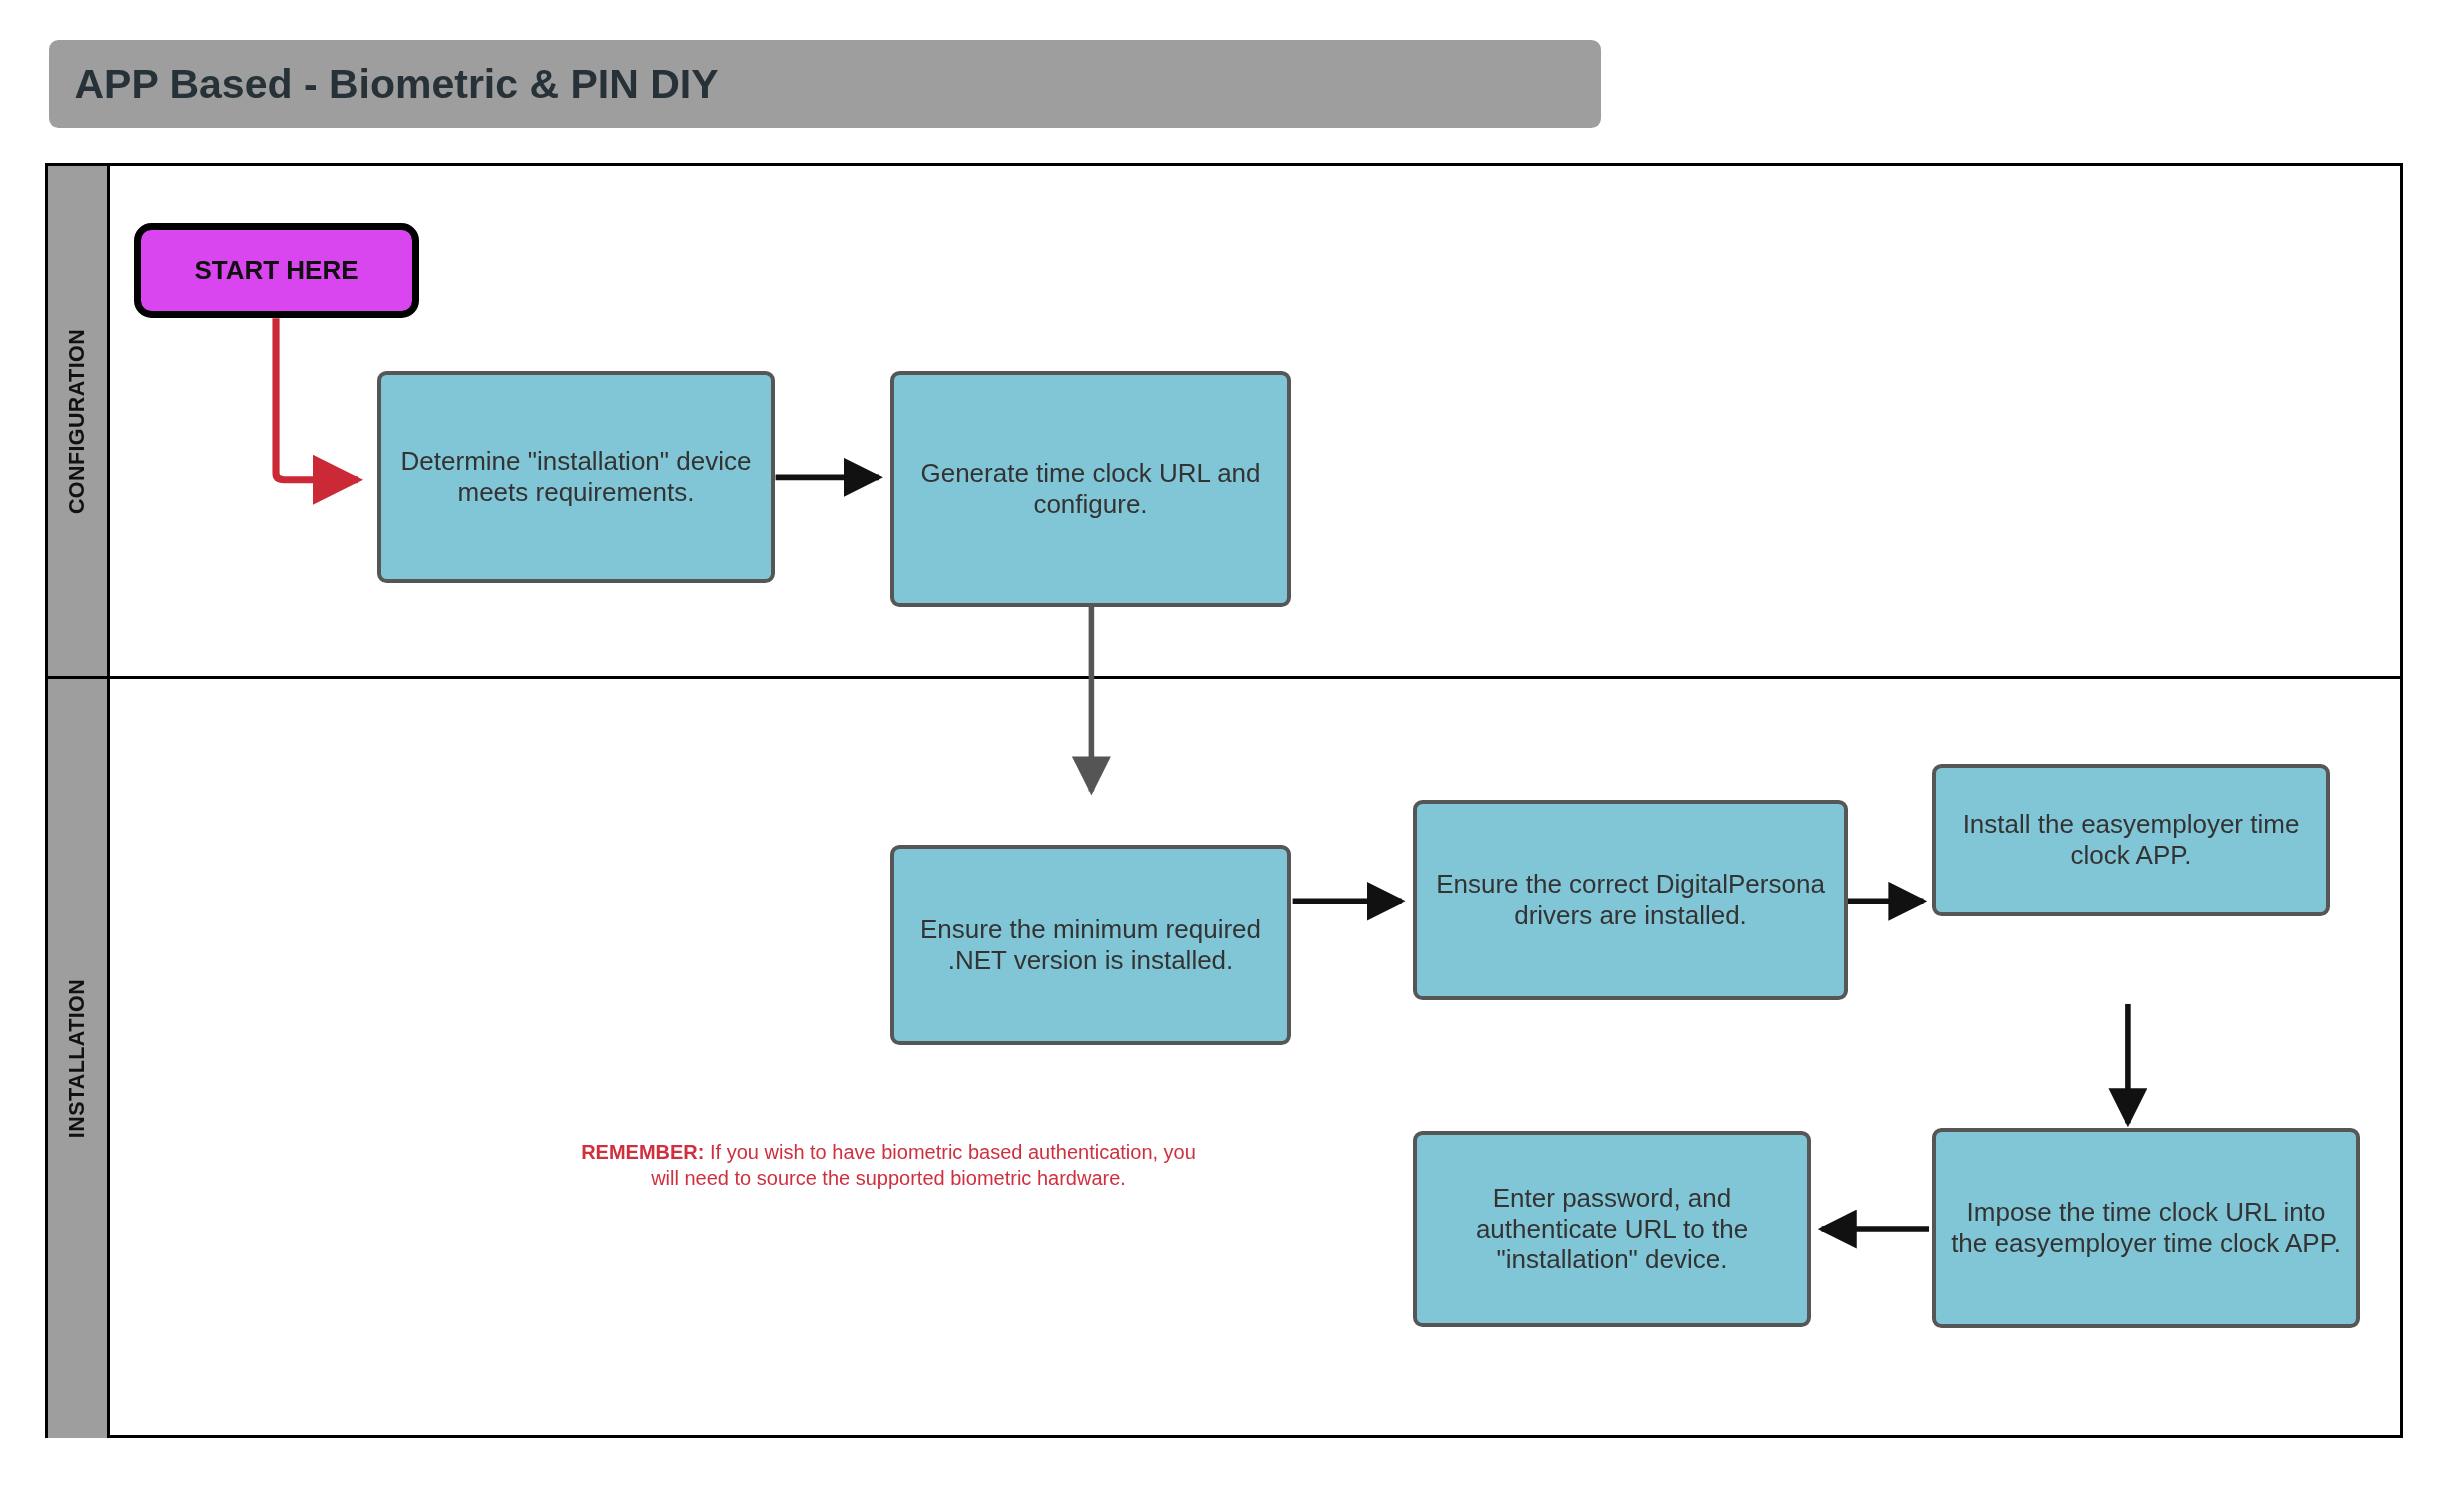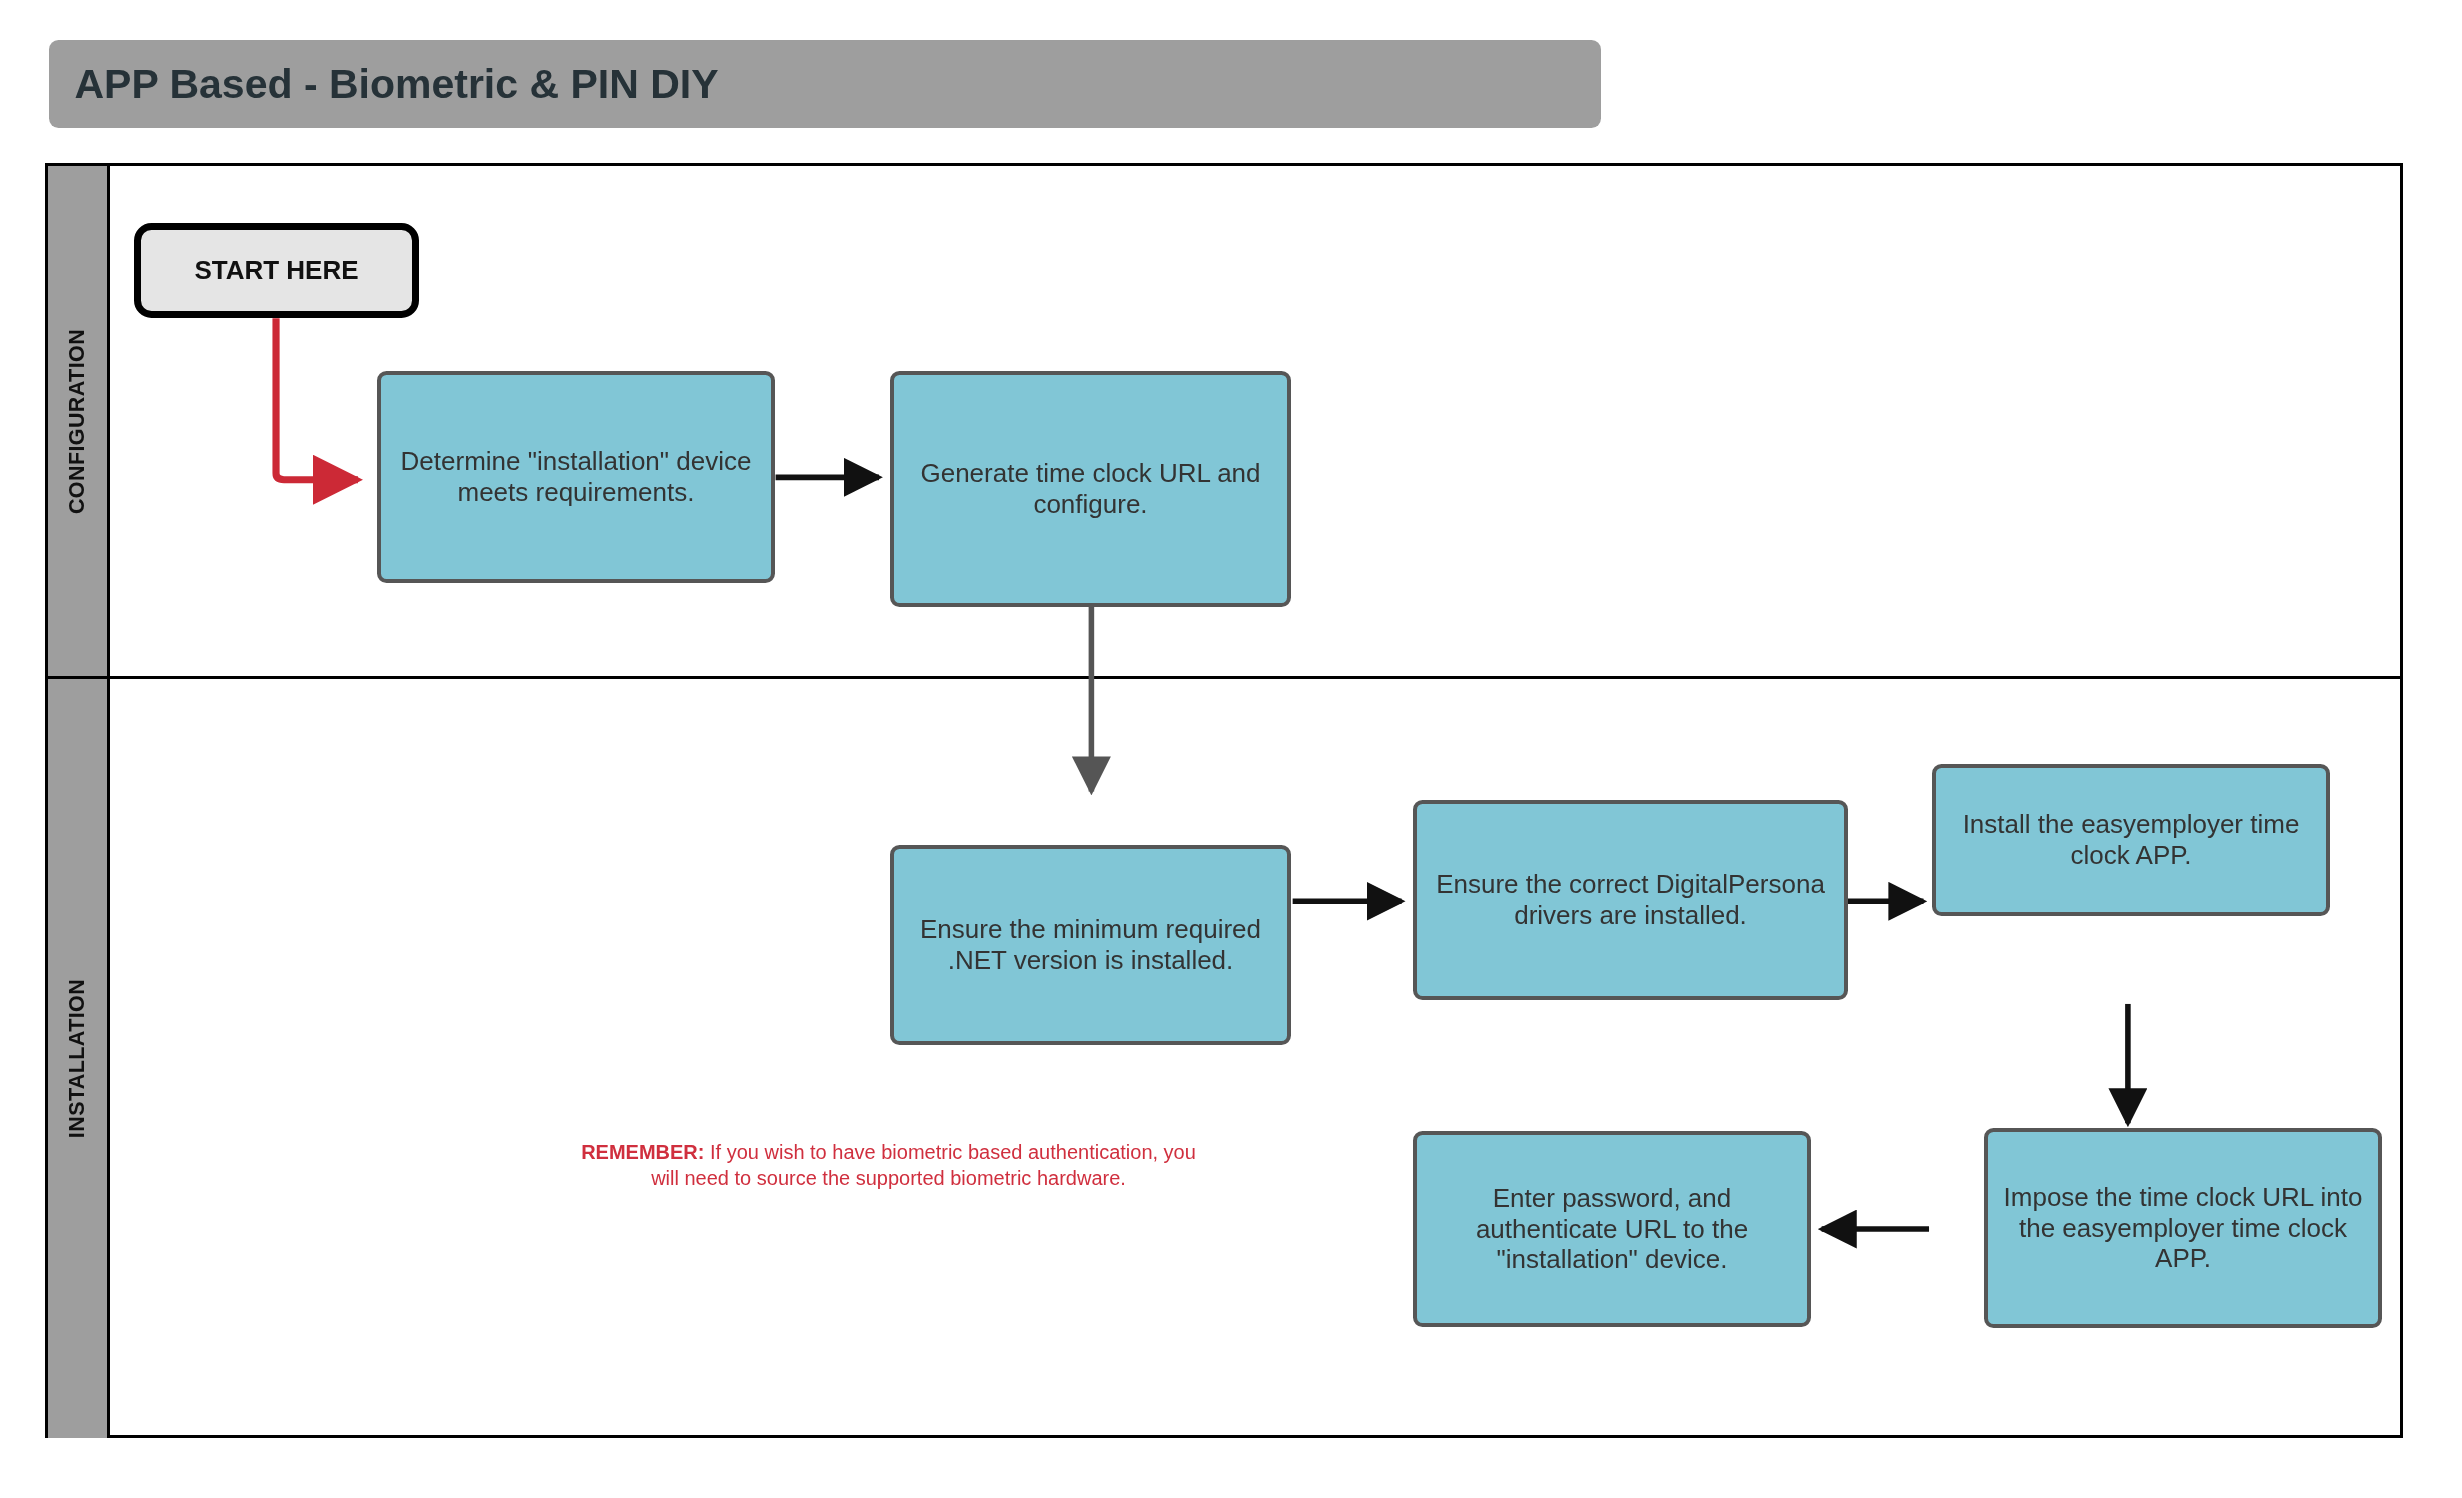"START HERE" .node-start { background: #e5e5e5 -> #d946ef }
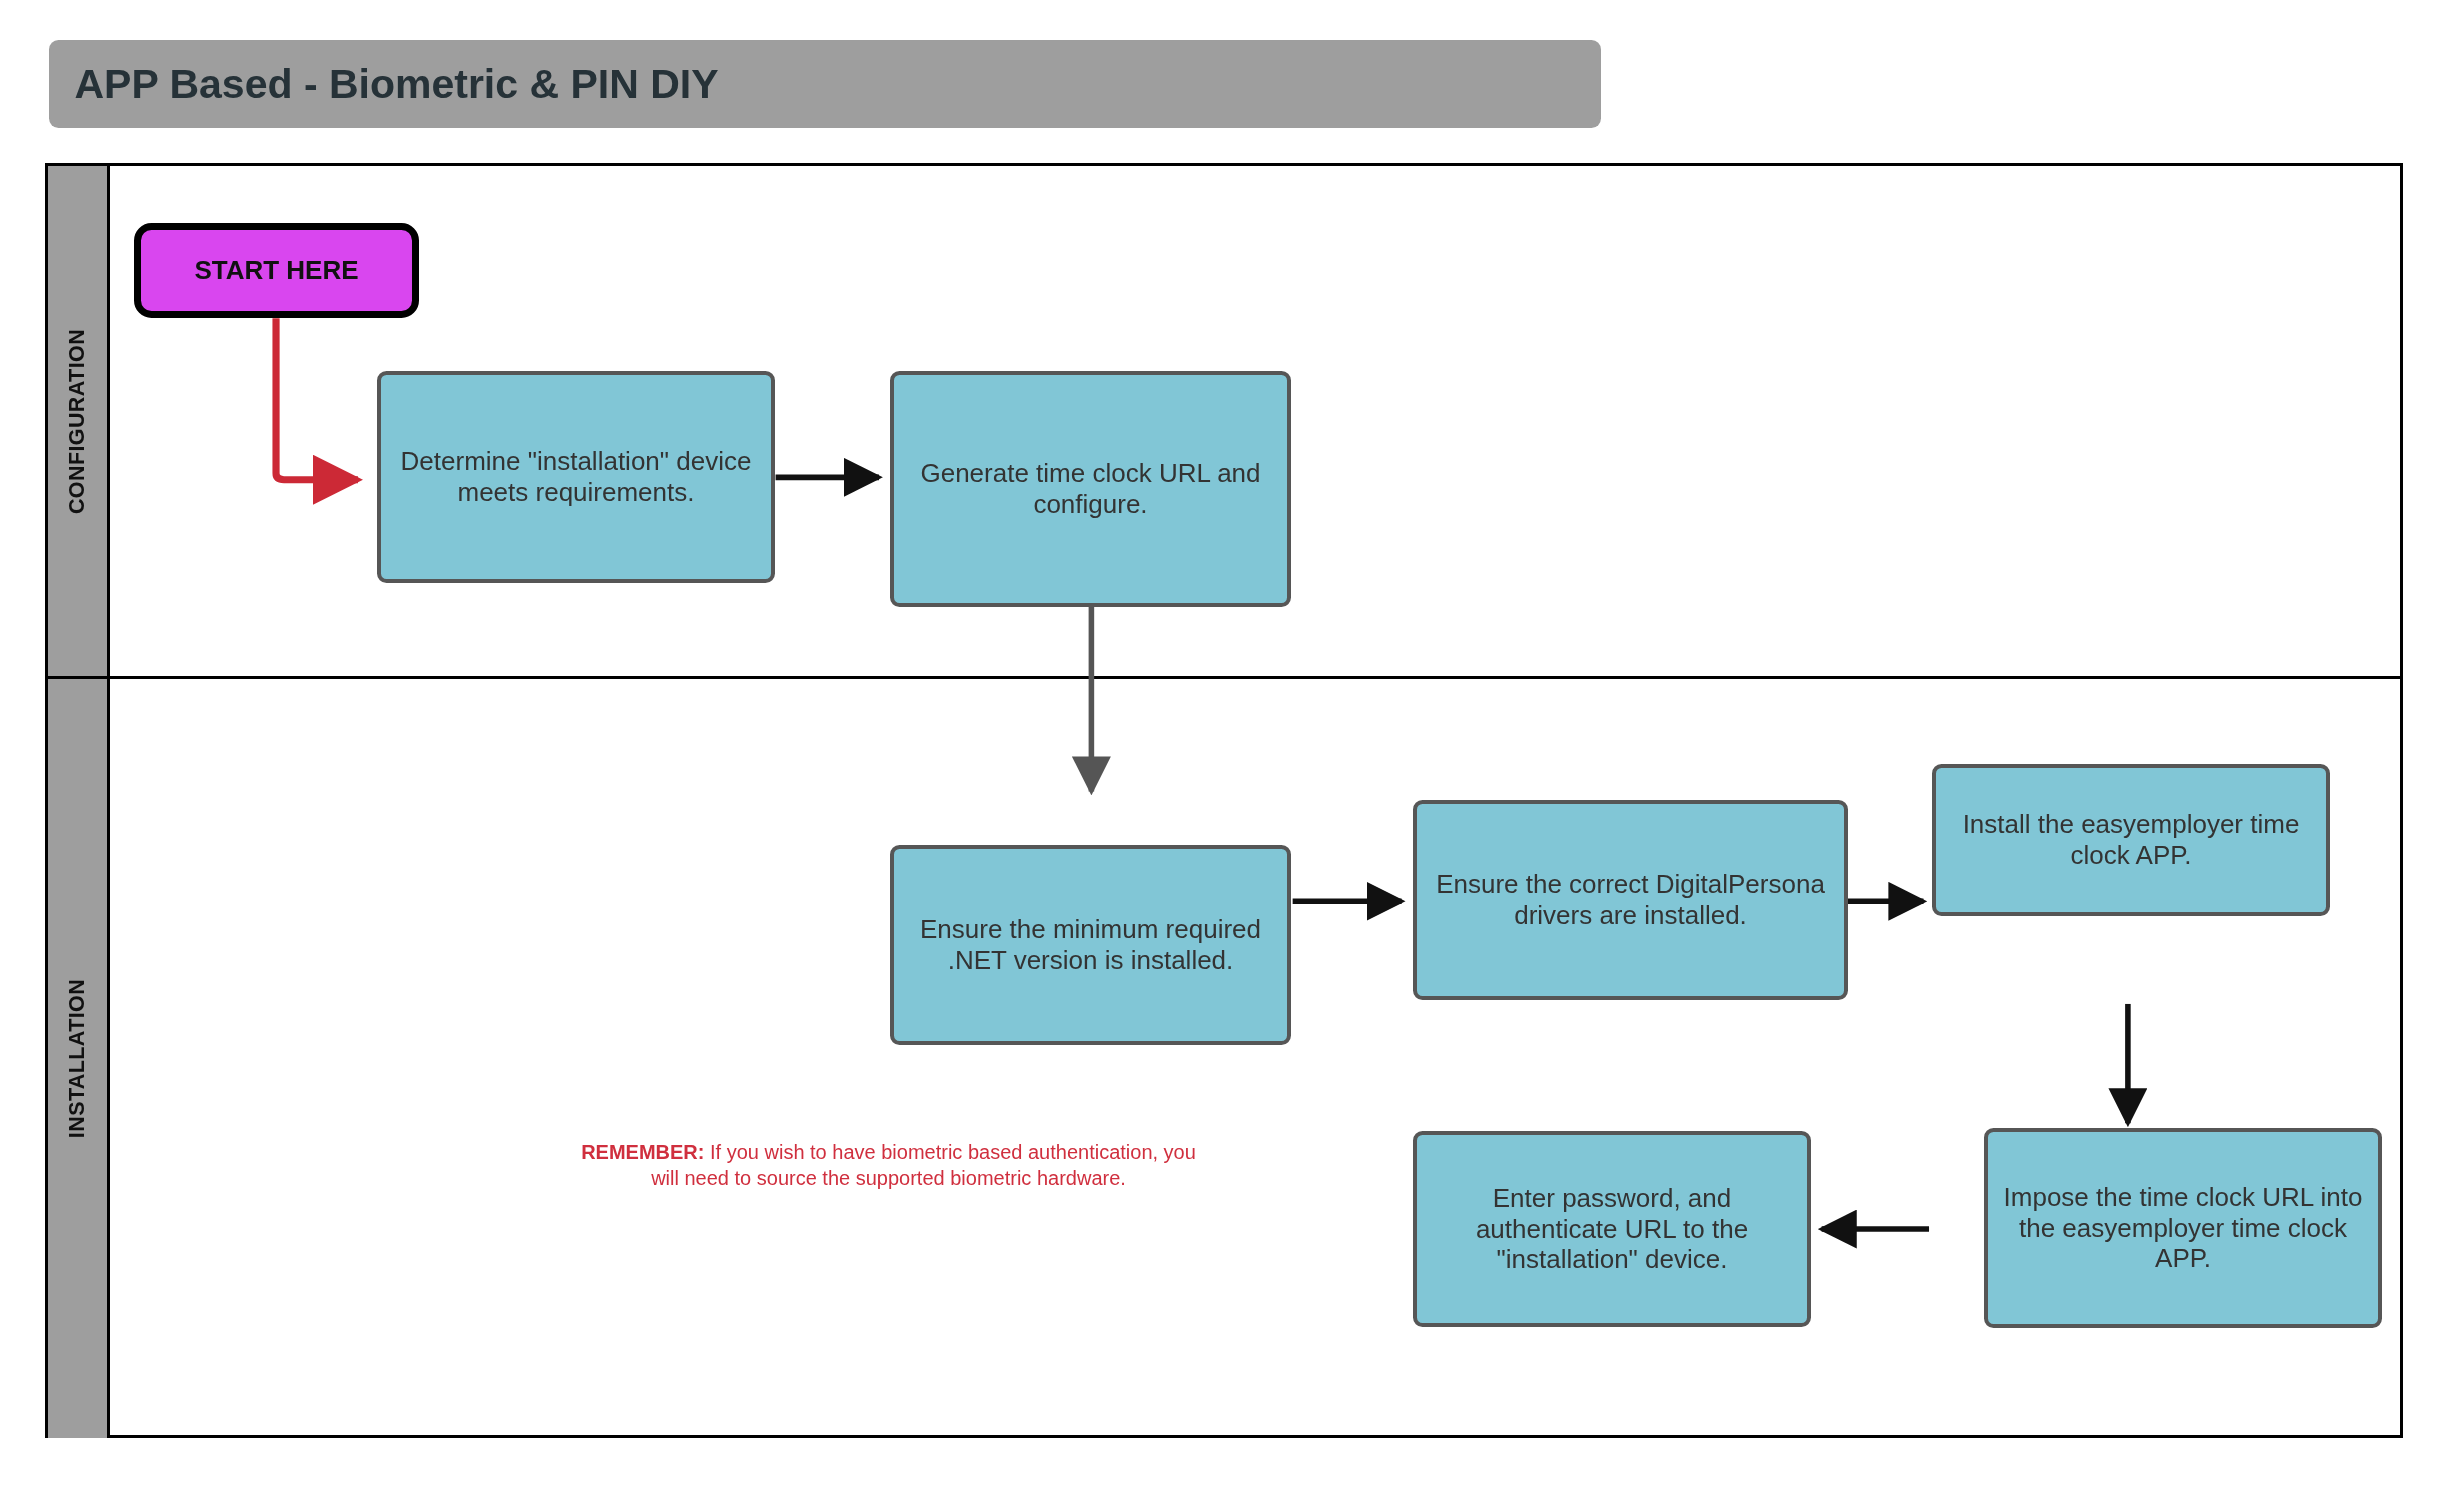"Impose the time clock URL" div.node { left: 1984px -> 1932px; width: 398px -> 428px }
